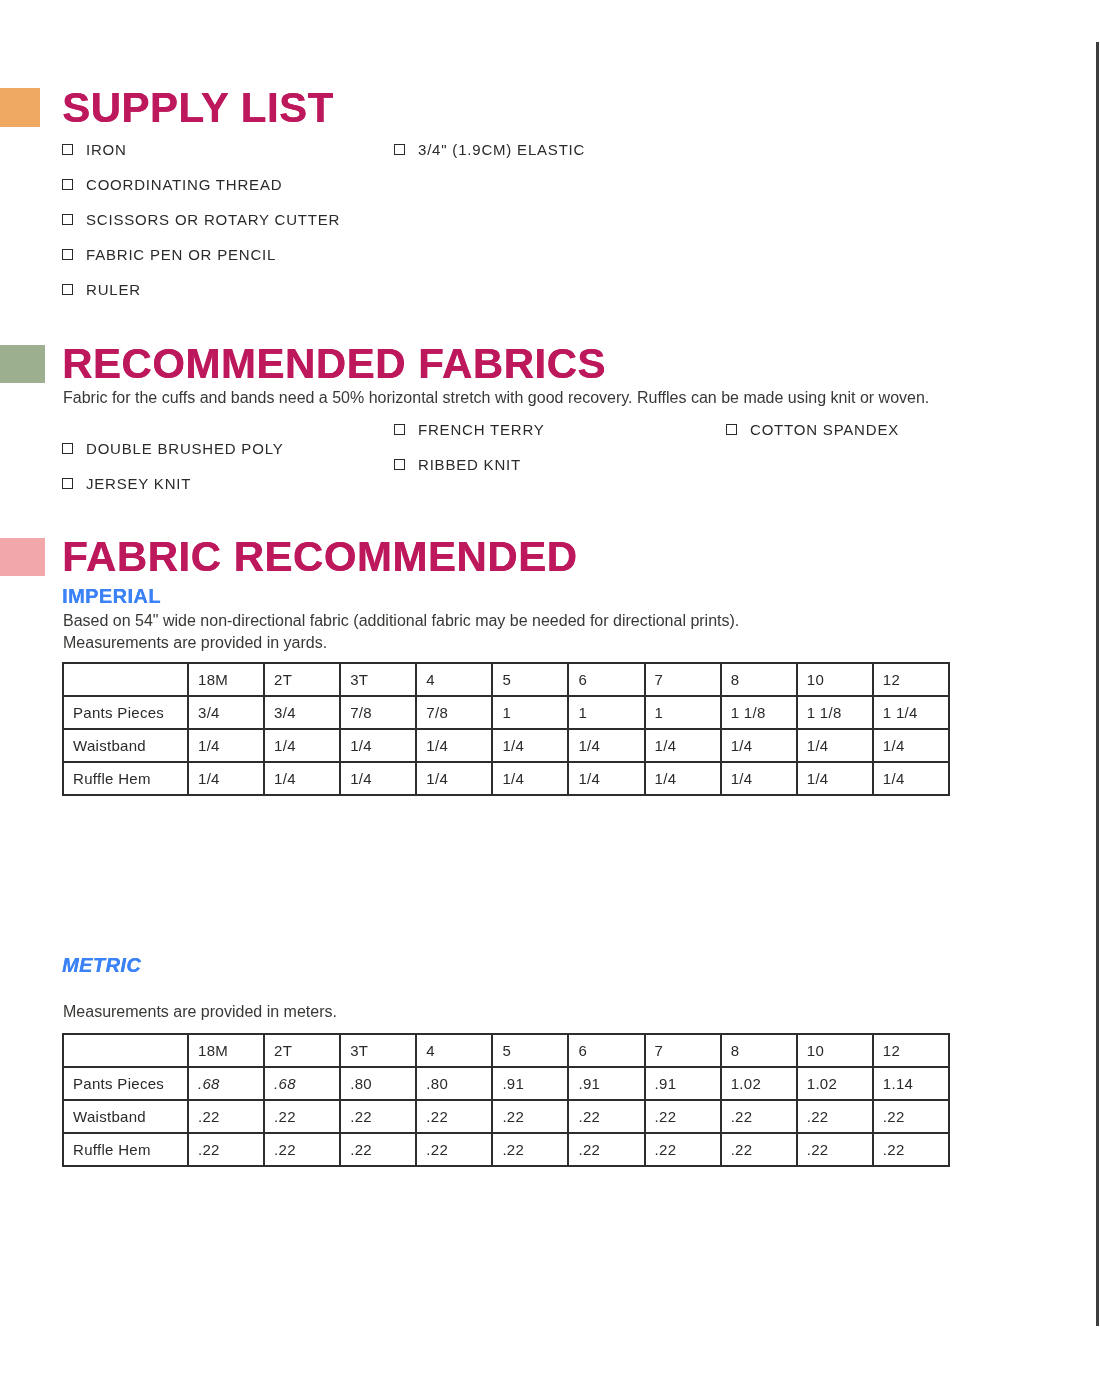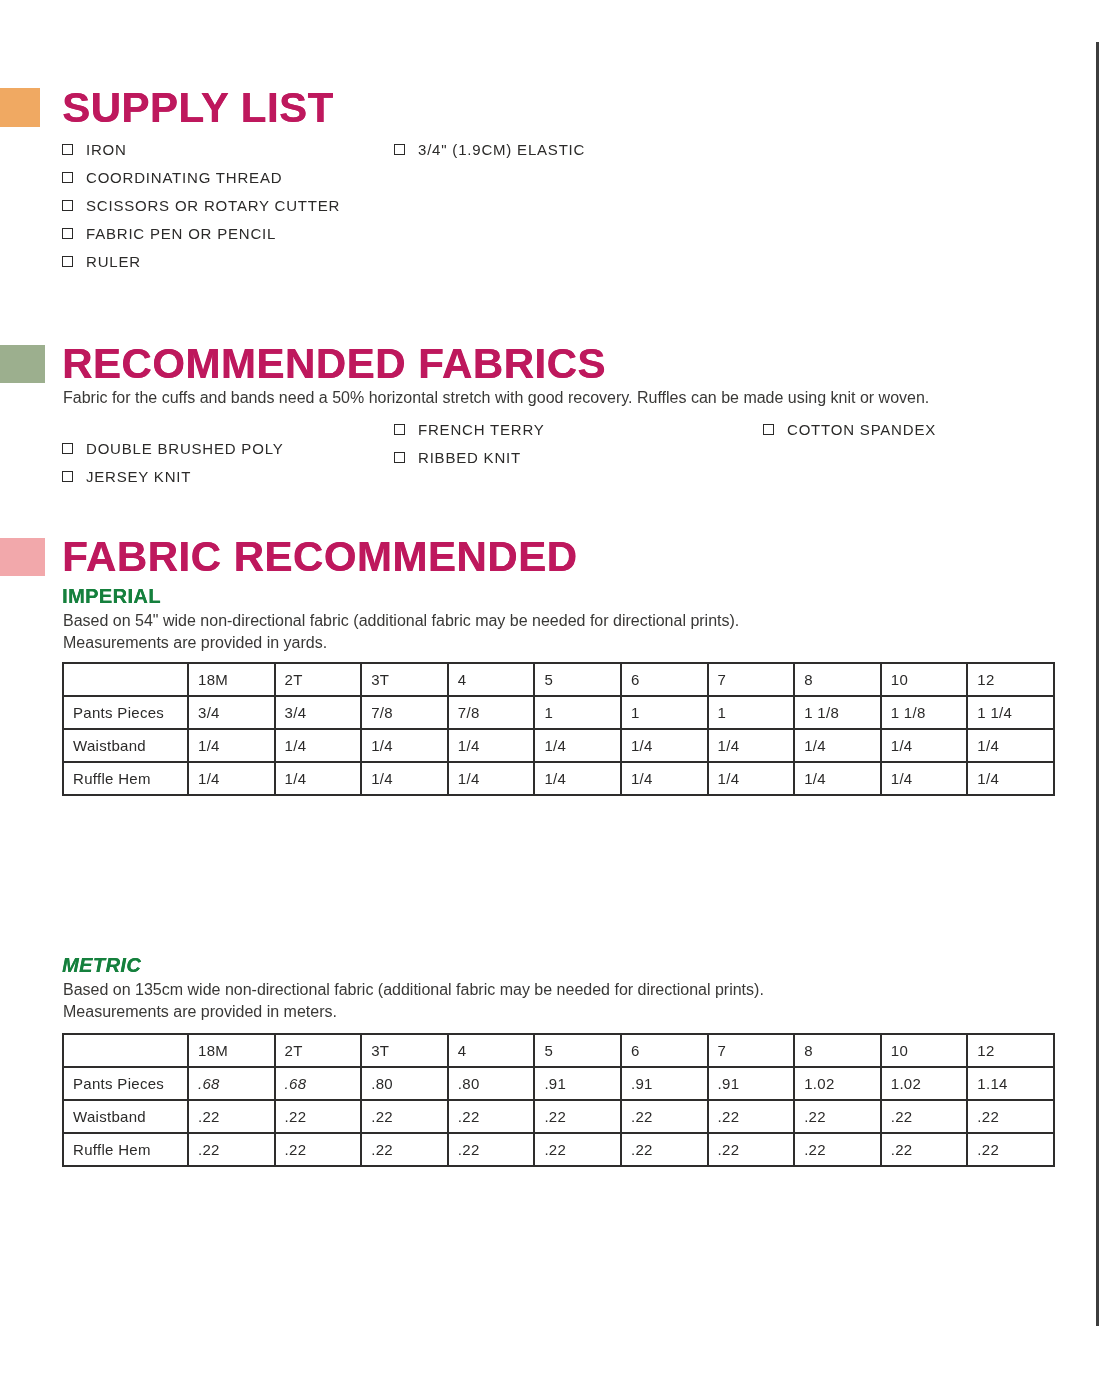"IRON" .check-col { gap: 11px -> 18px }
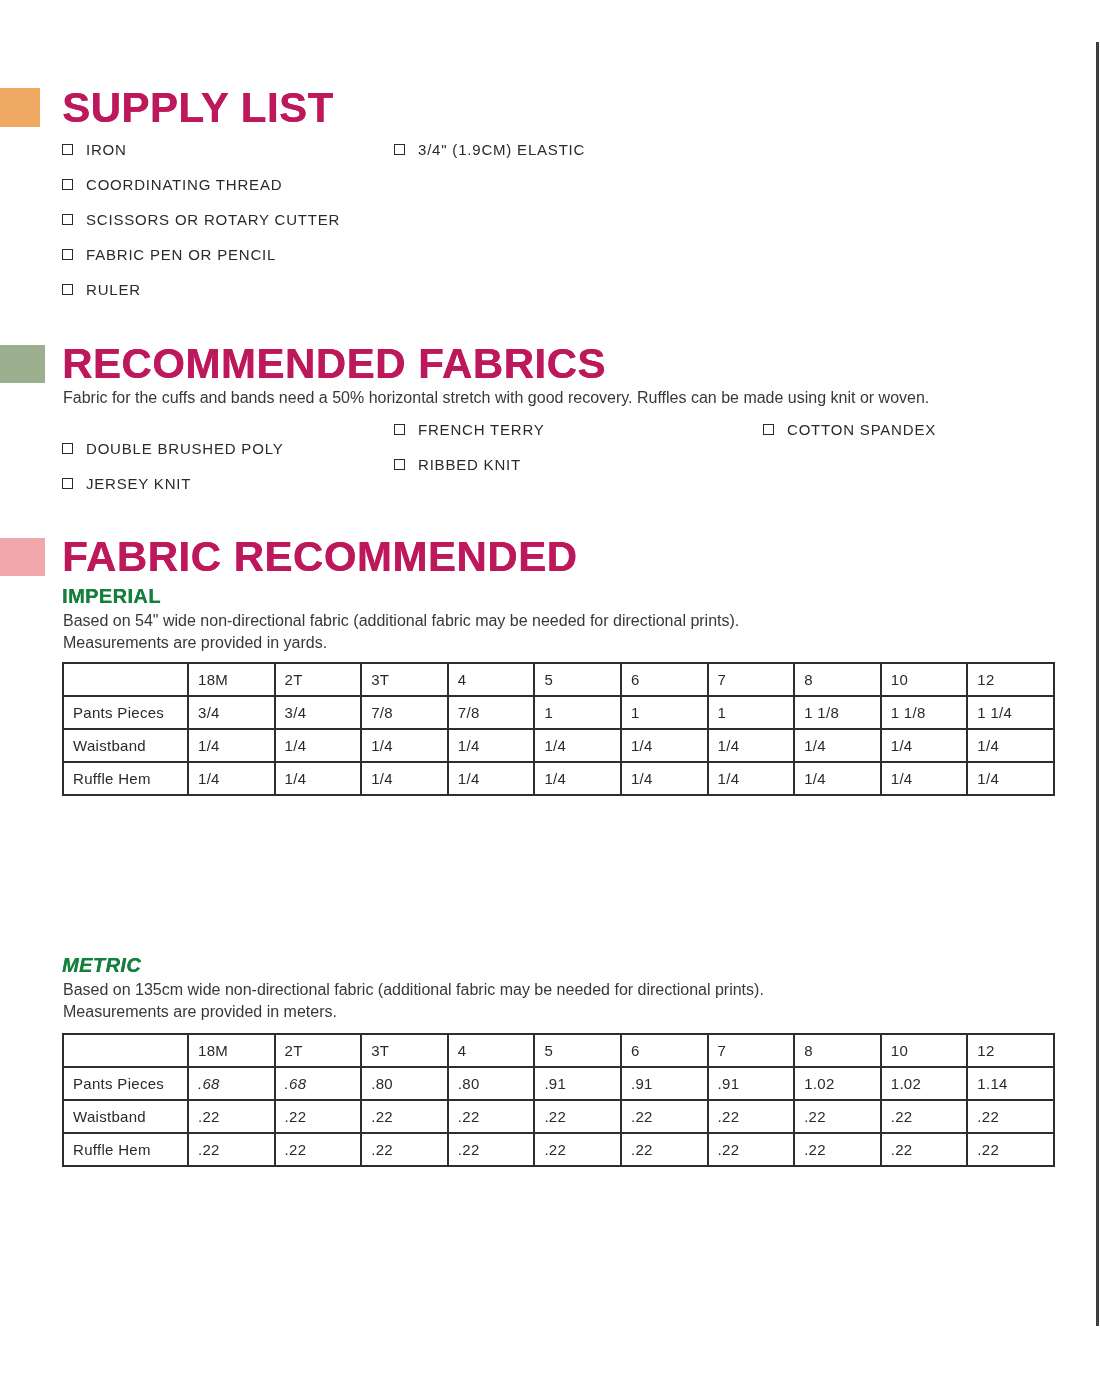"COTTON SPANDEX" .fab-col-3 { left: 763px -> 726px }
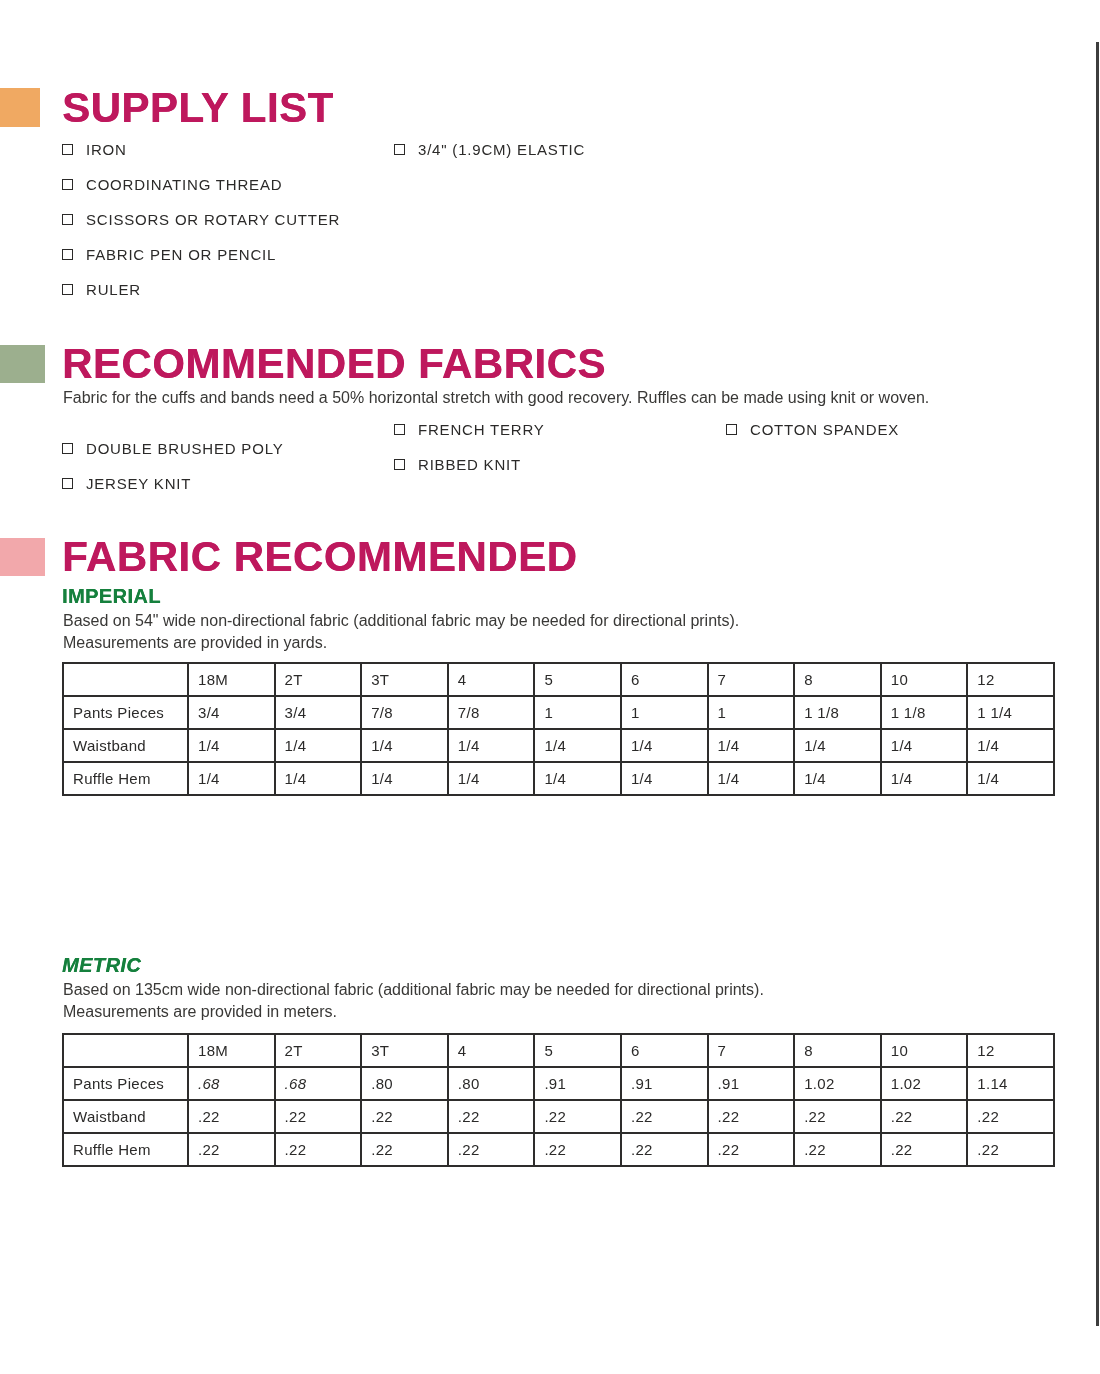"IMPERIAL" .sub-title { color: #15803d -> #3b82f6 }
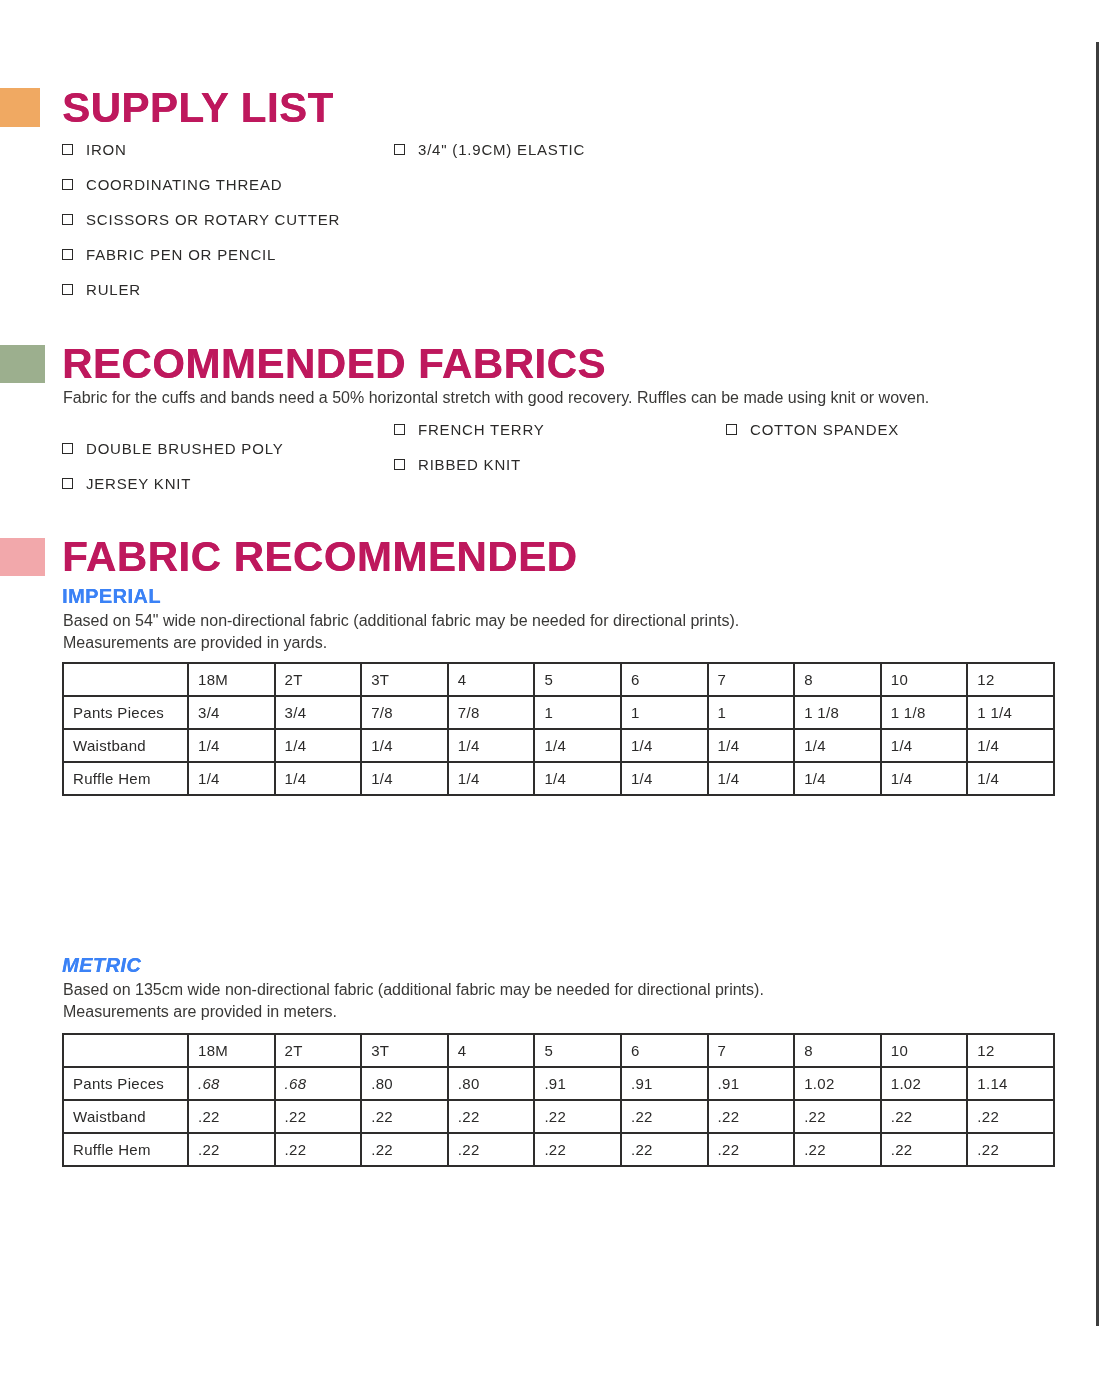"18M" table.req-table { width: 993px -> 888px }
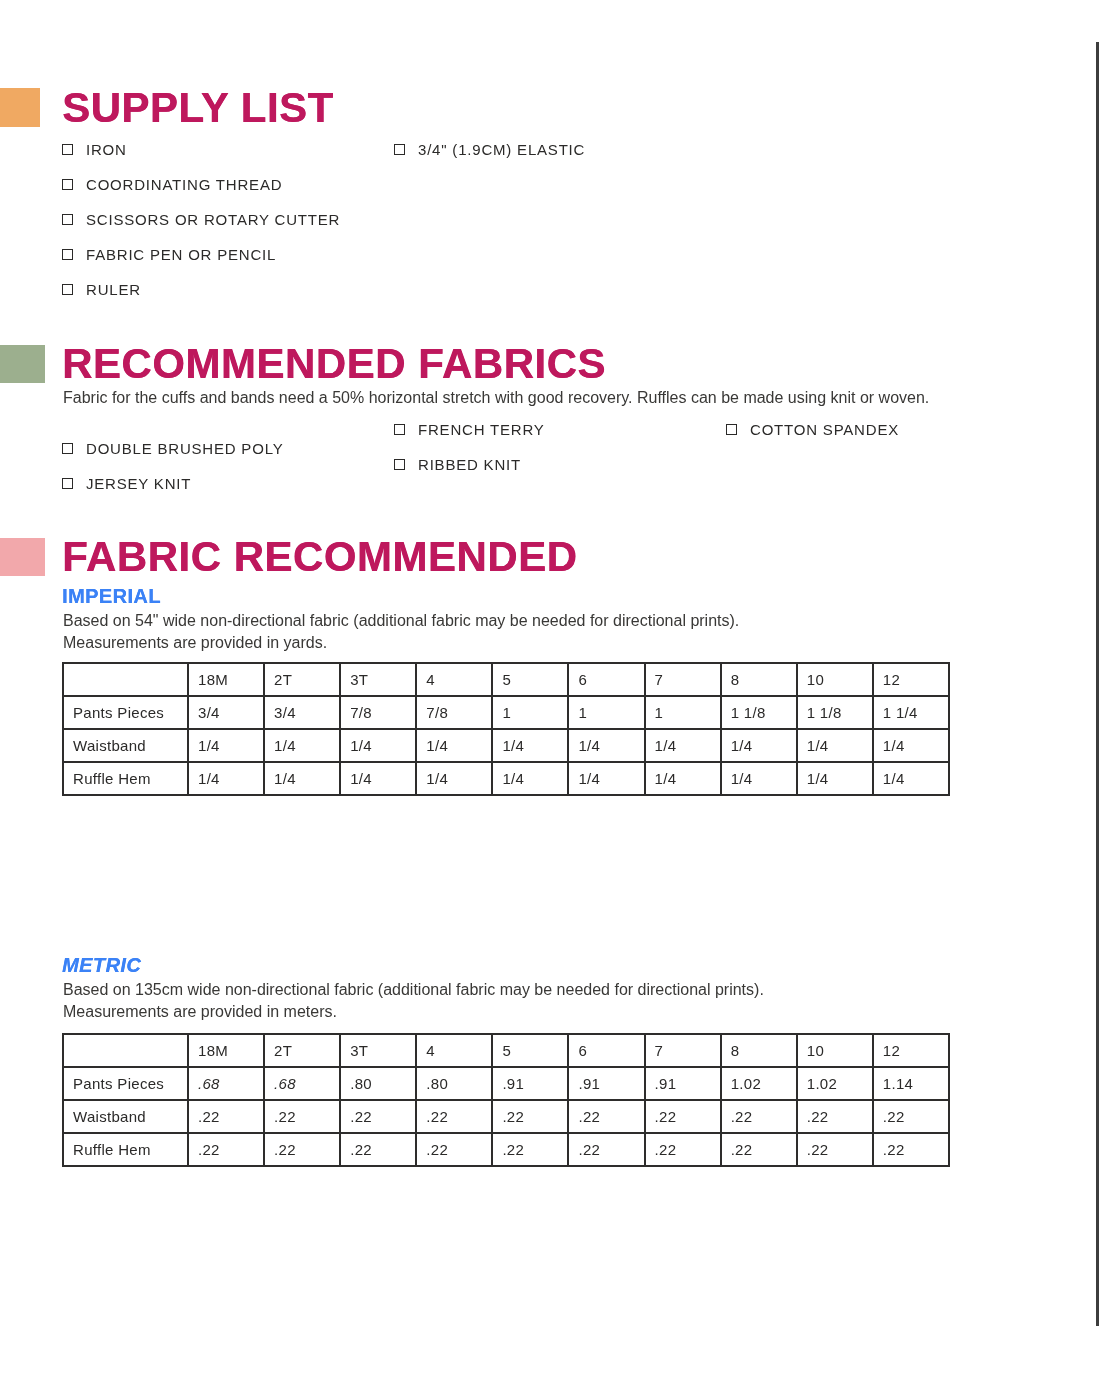"Based on 135cm wide non-directional" span { html: <span>Based on 135cm wide non-directional fabric (additional fabric may be needed for directional prints).</span> -> none }
